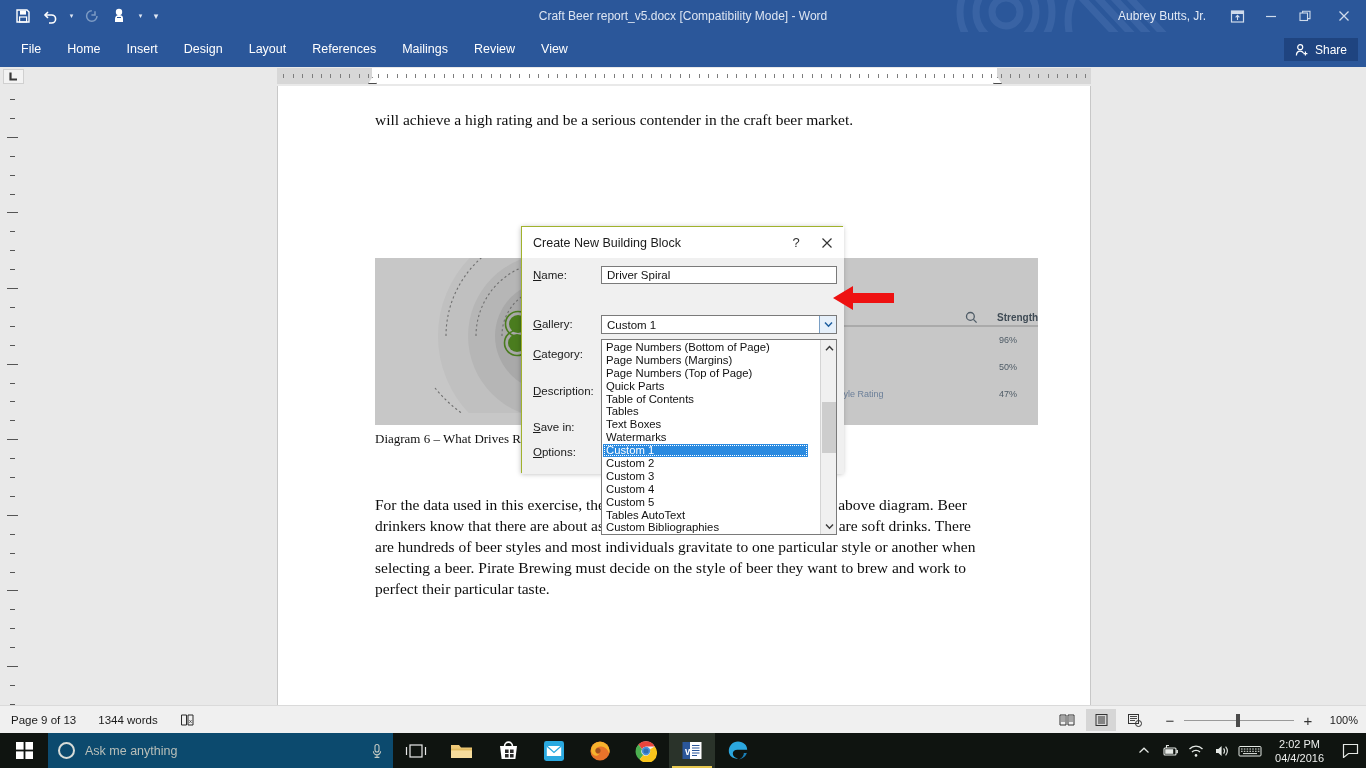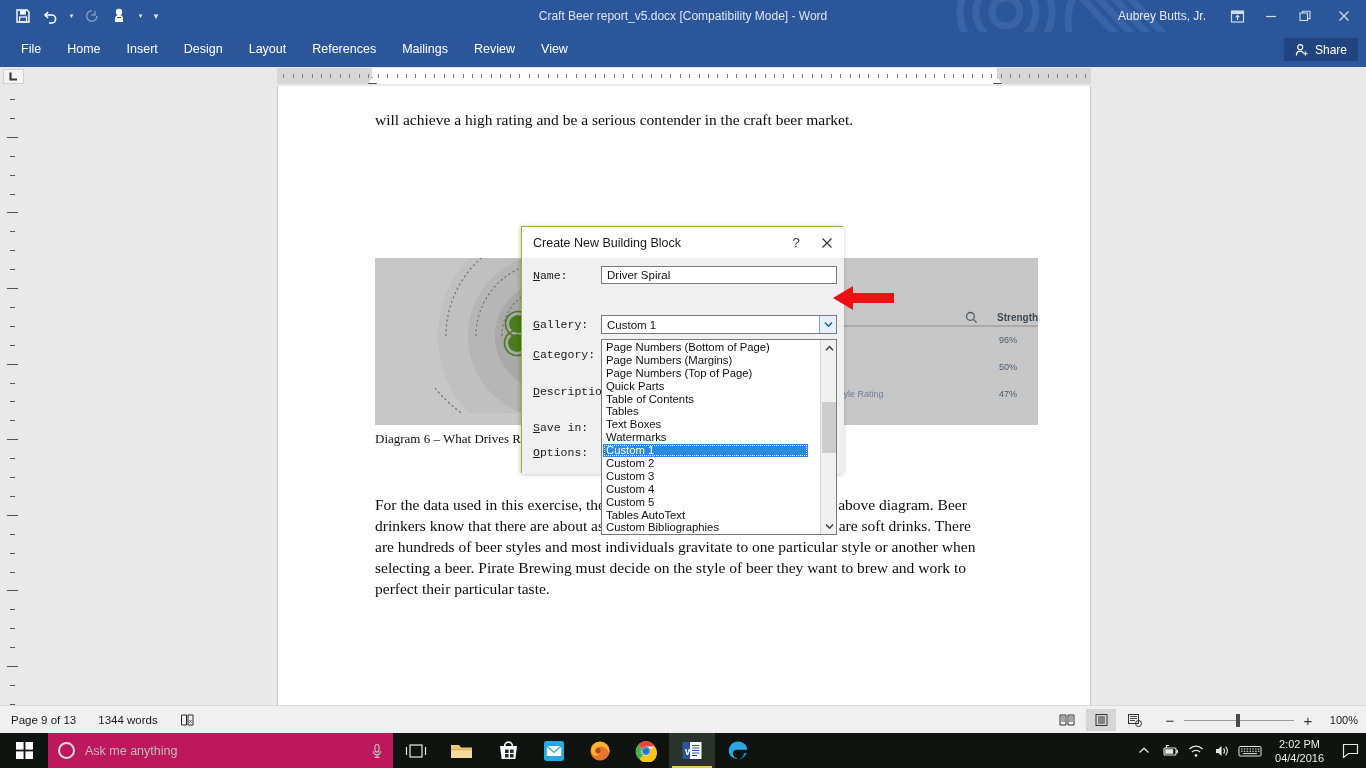"Name:" .fld-label { font-family: Liberation Mono, monospace -> none }
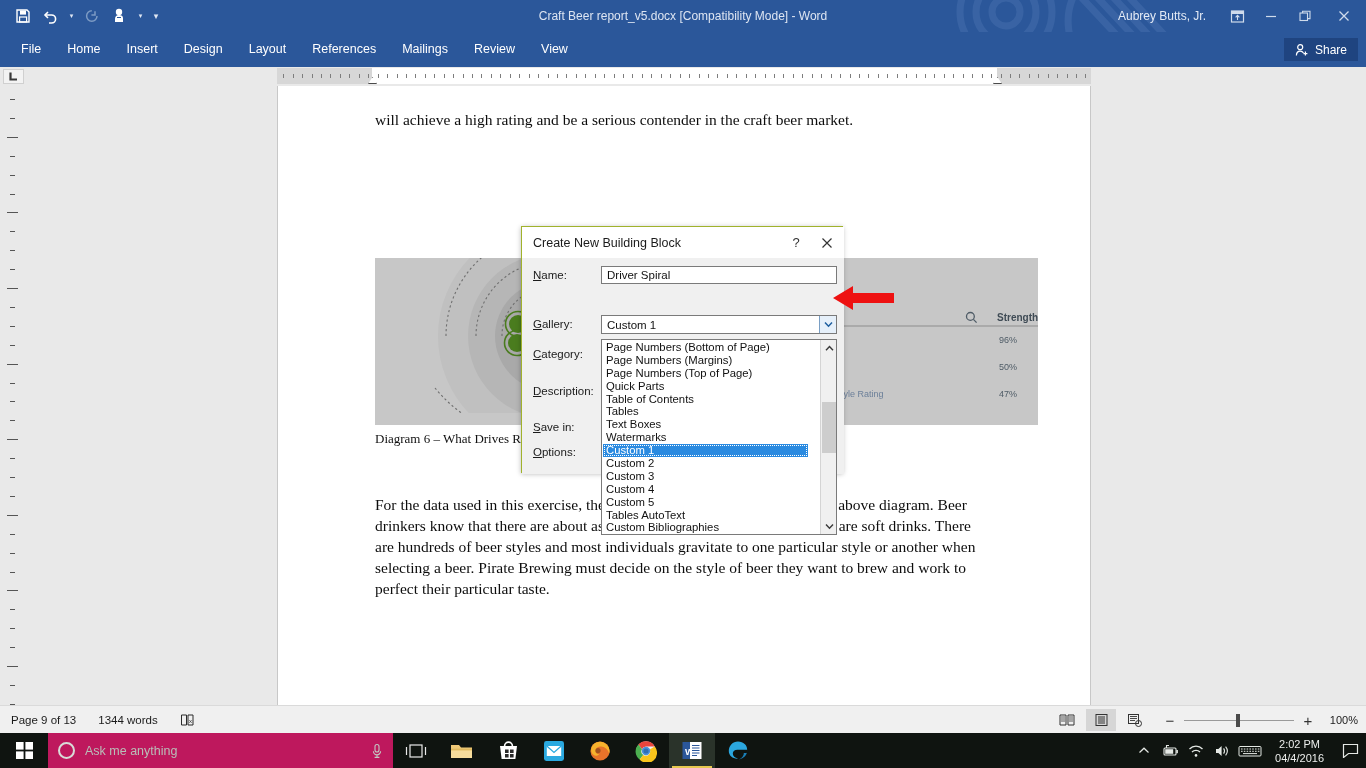"Ask me anything" .cortana { background: #be185d -> #0c4a6e }
